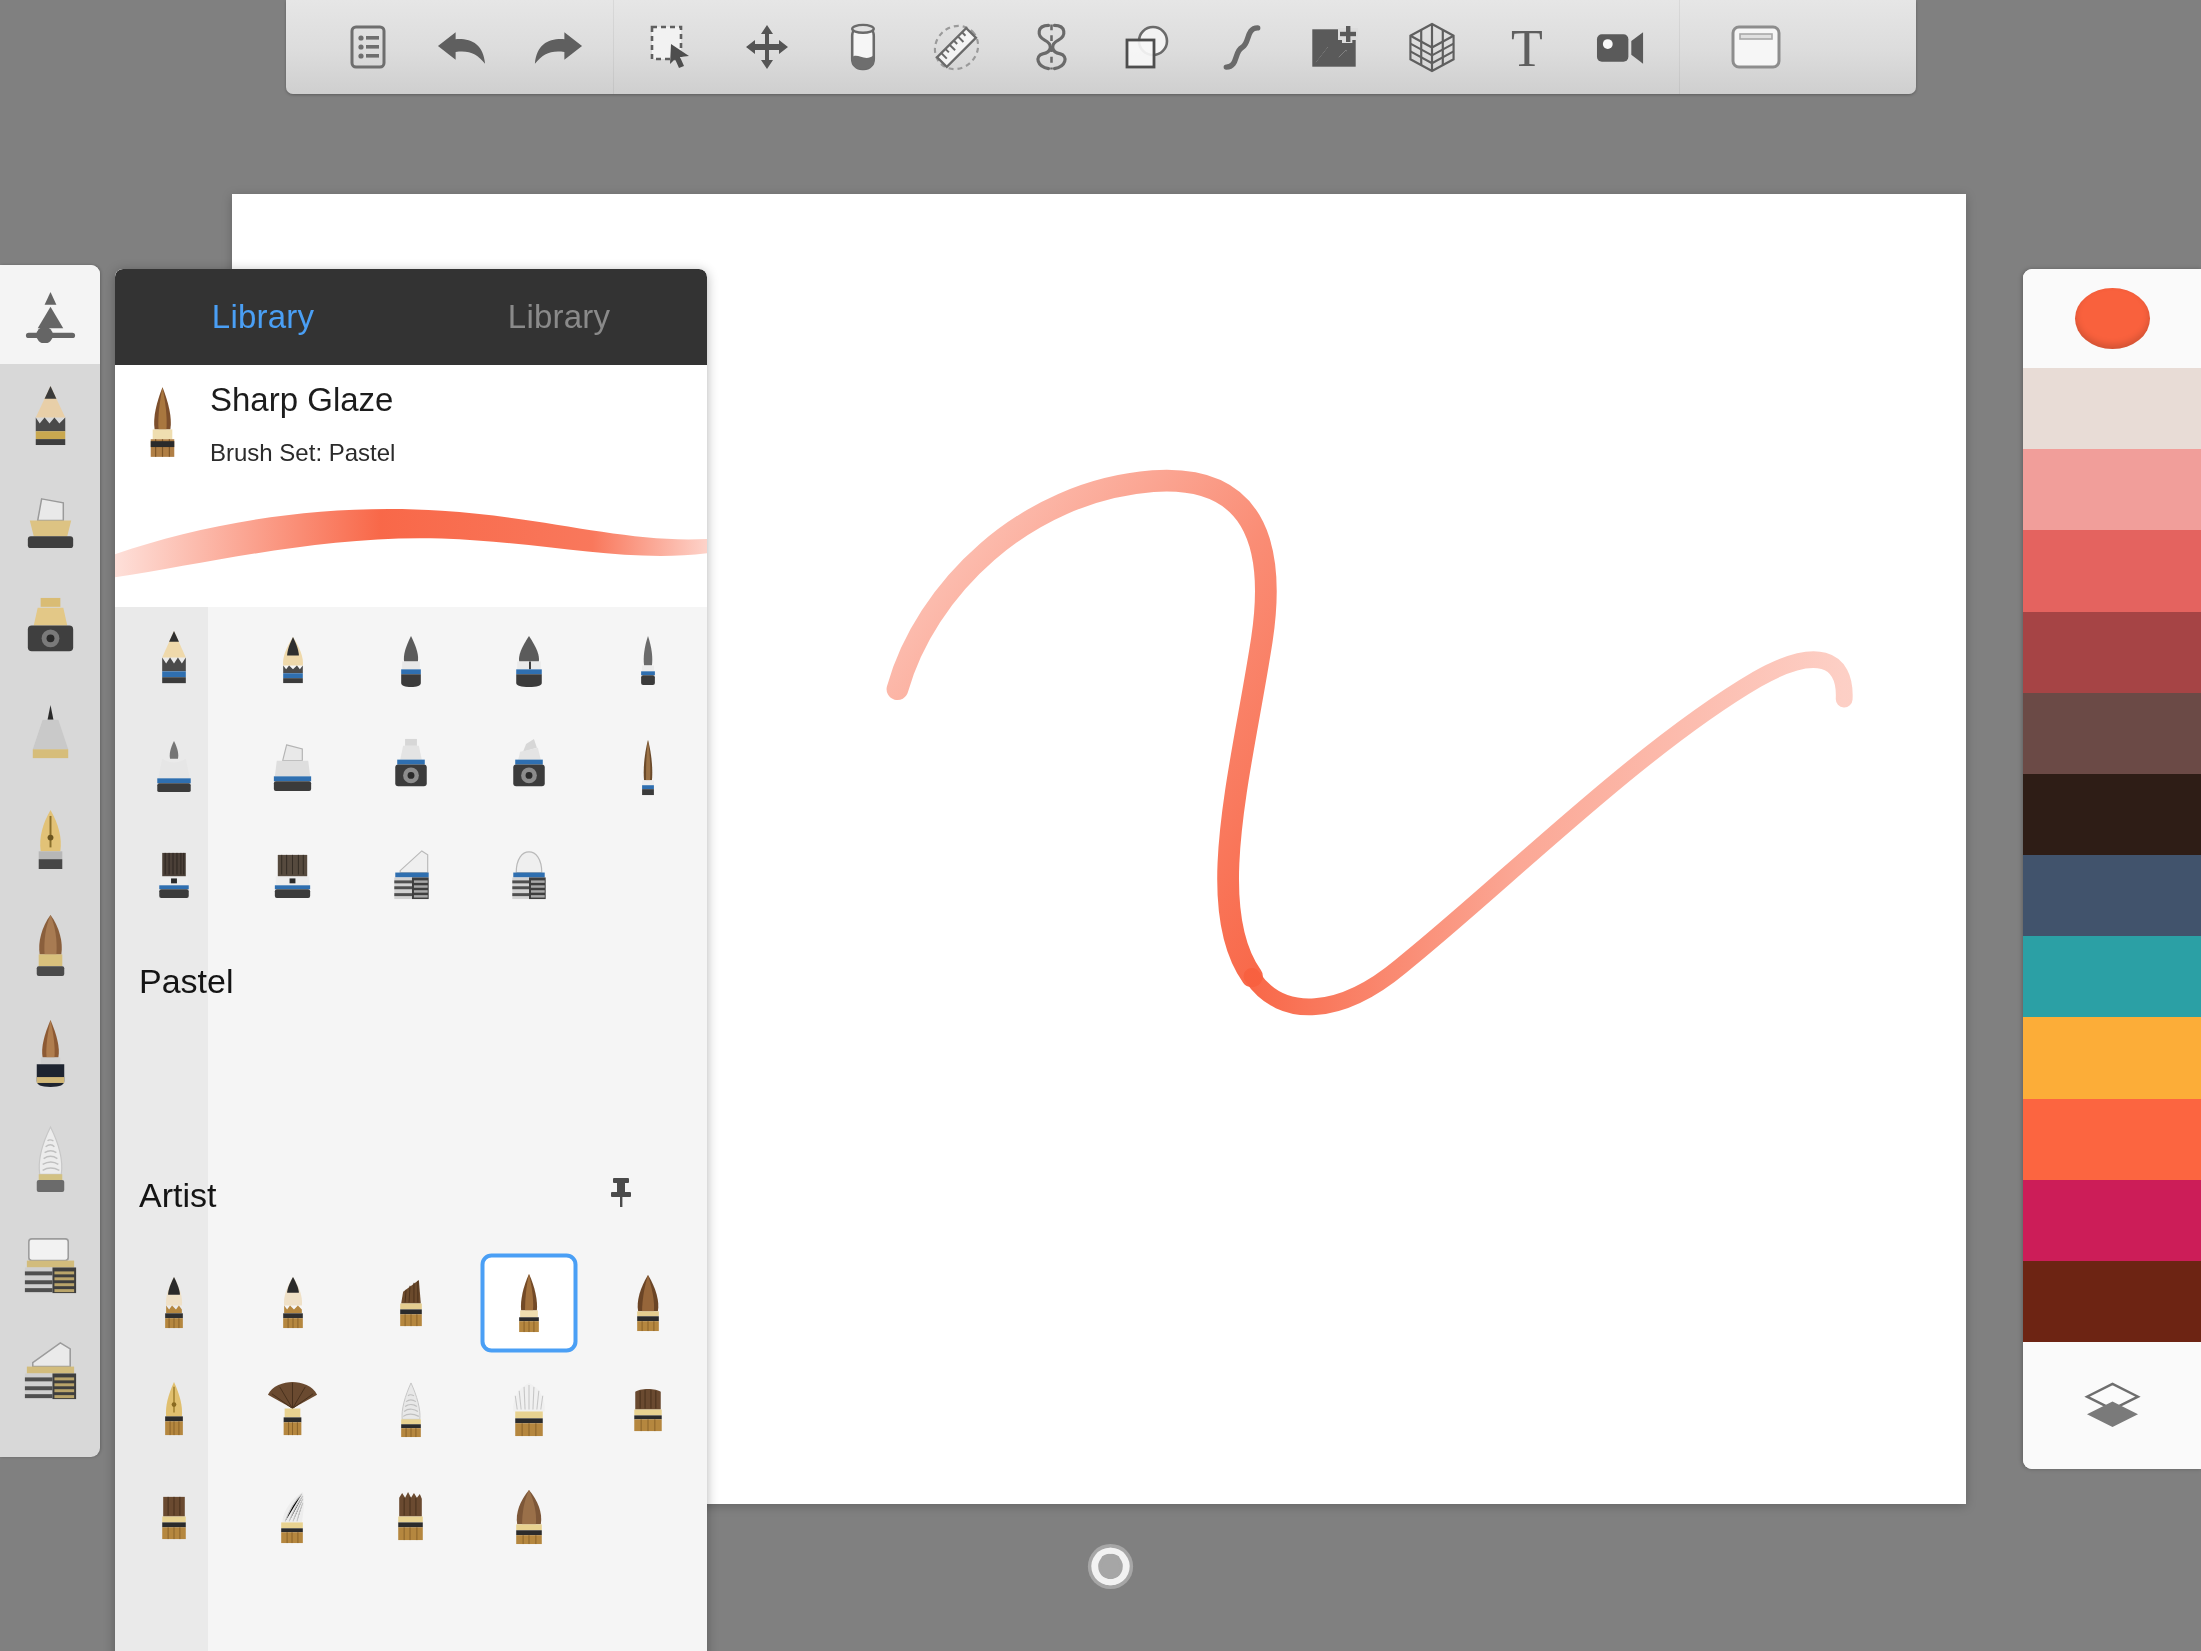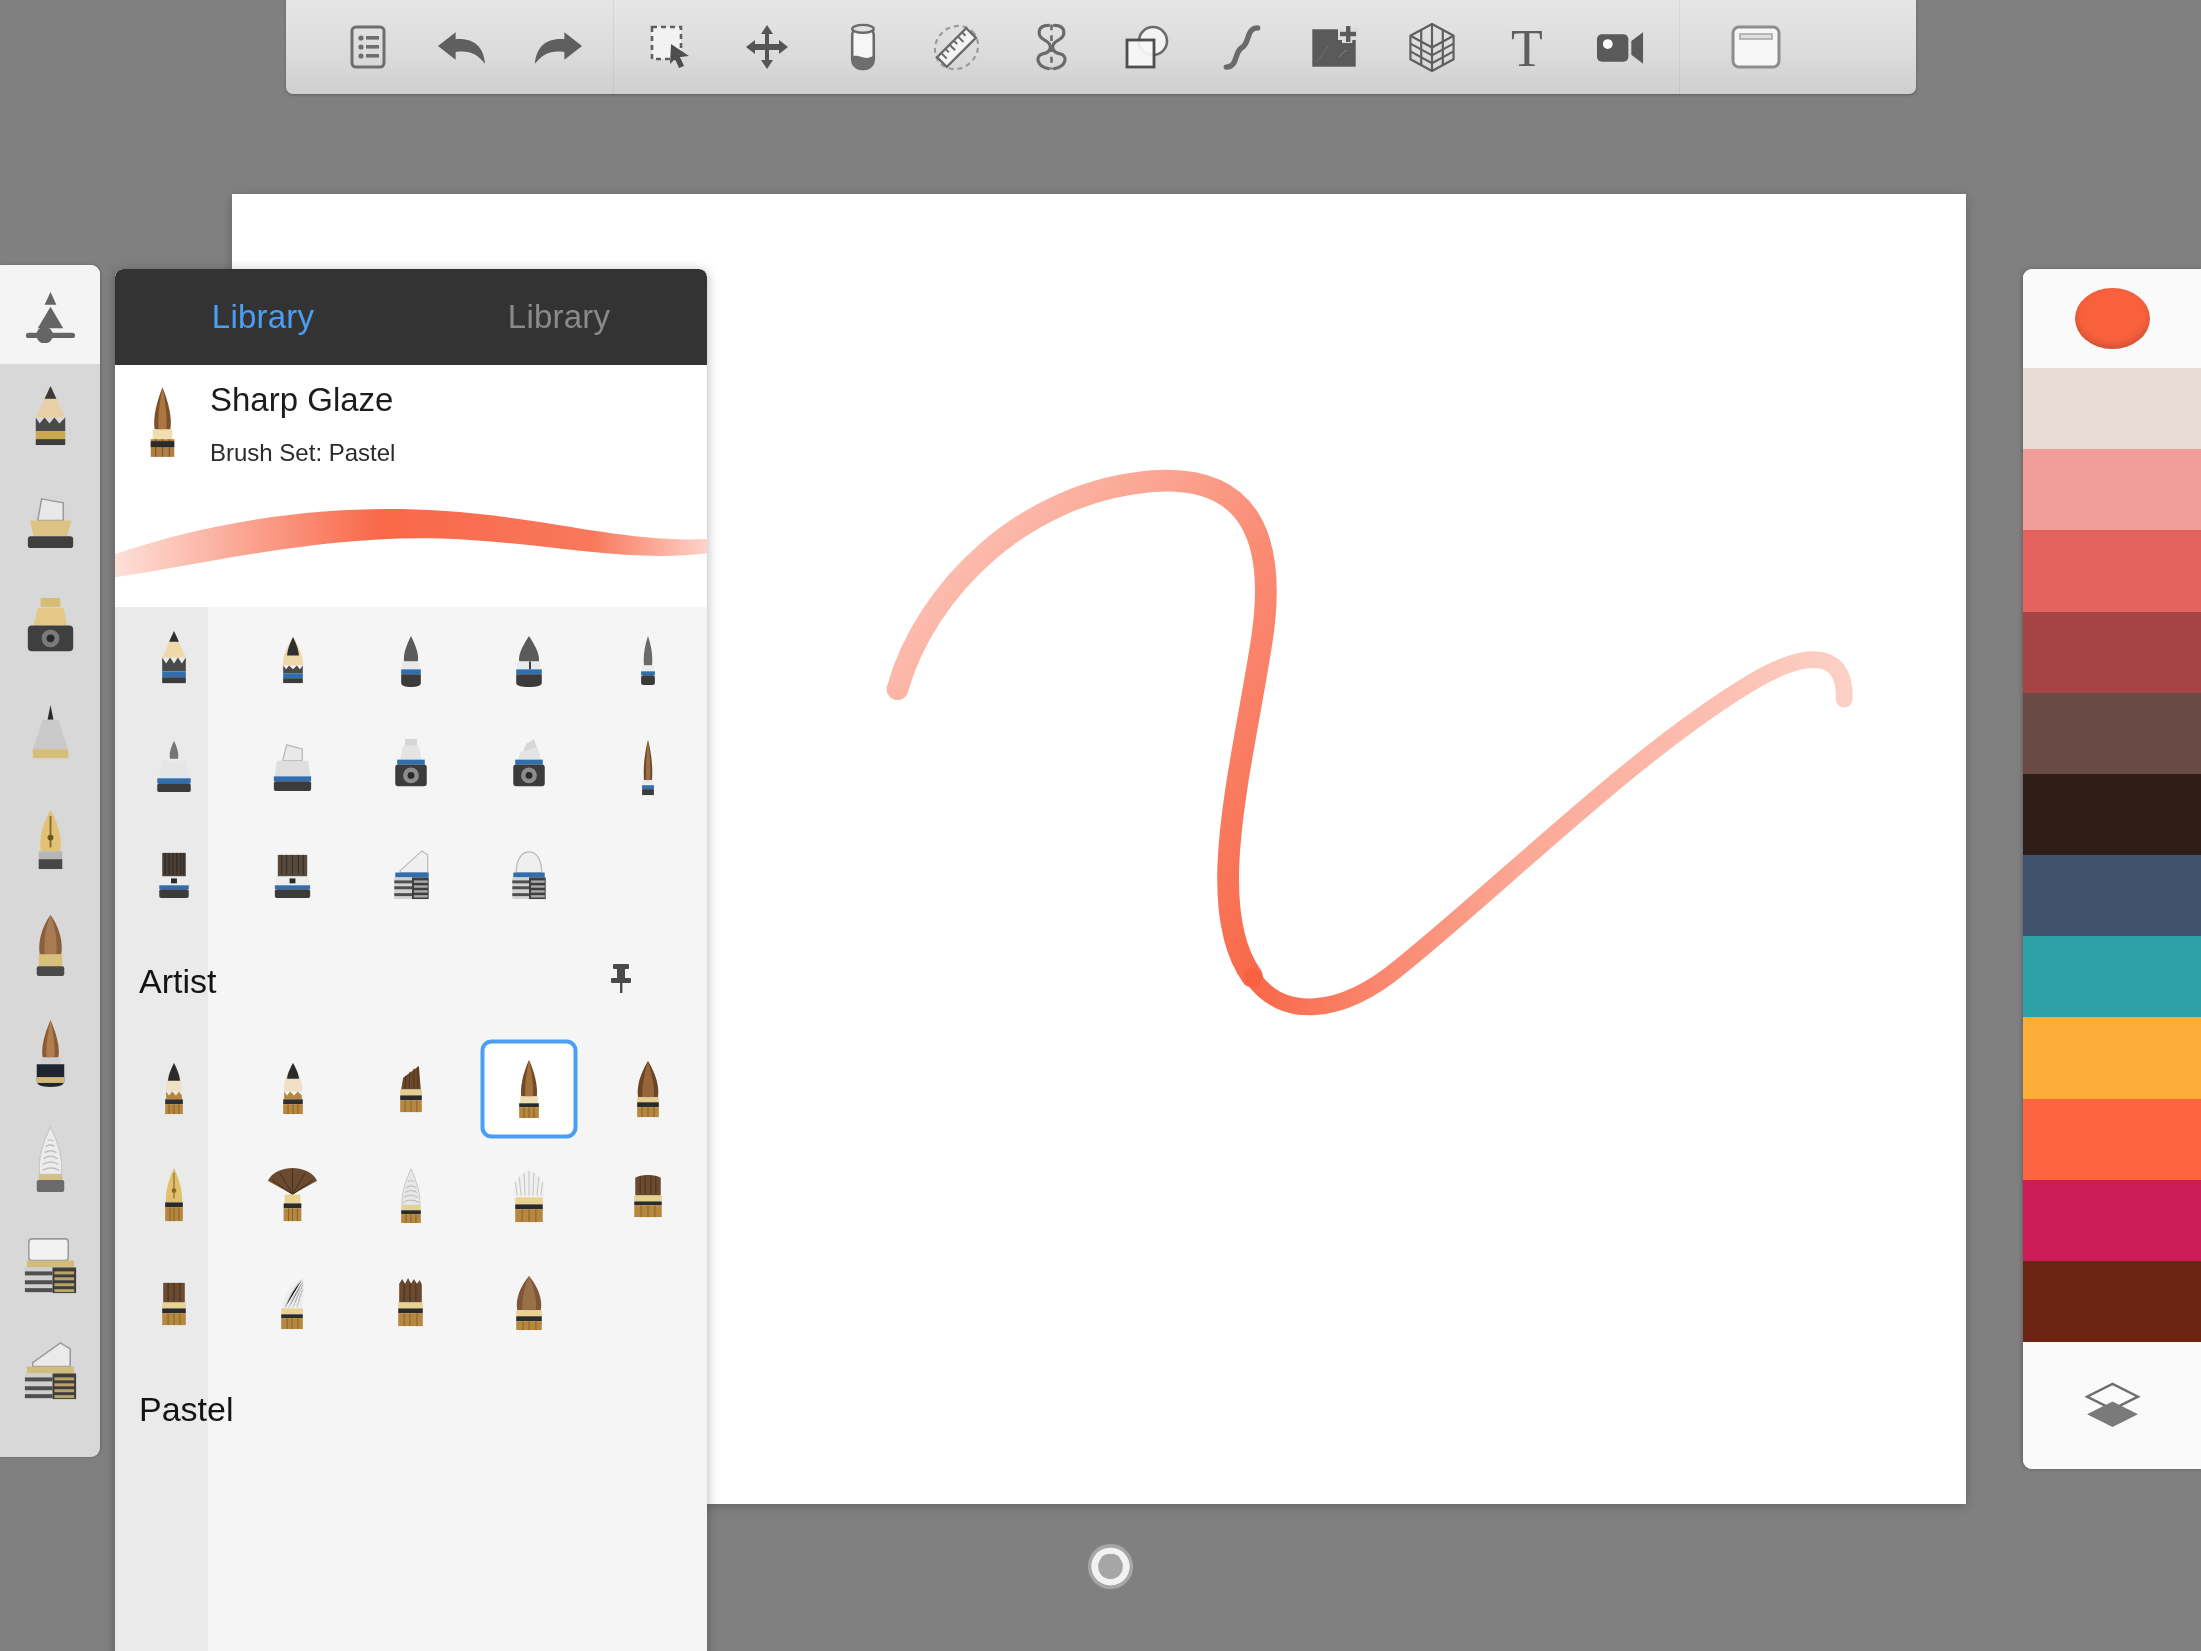"Artist" div.grid-section { order: before "Pastel" -> after "Pastel" }
